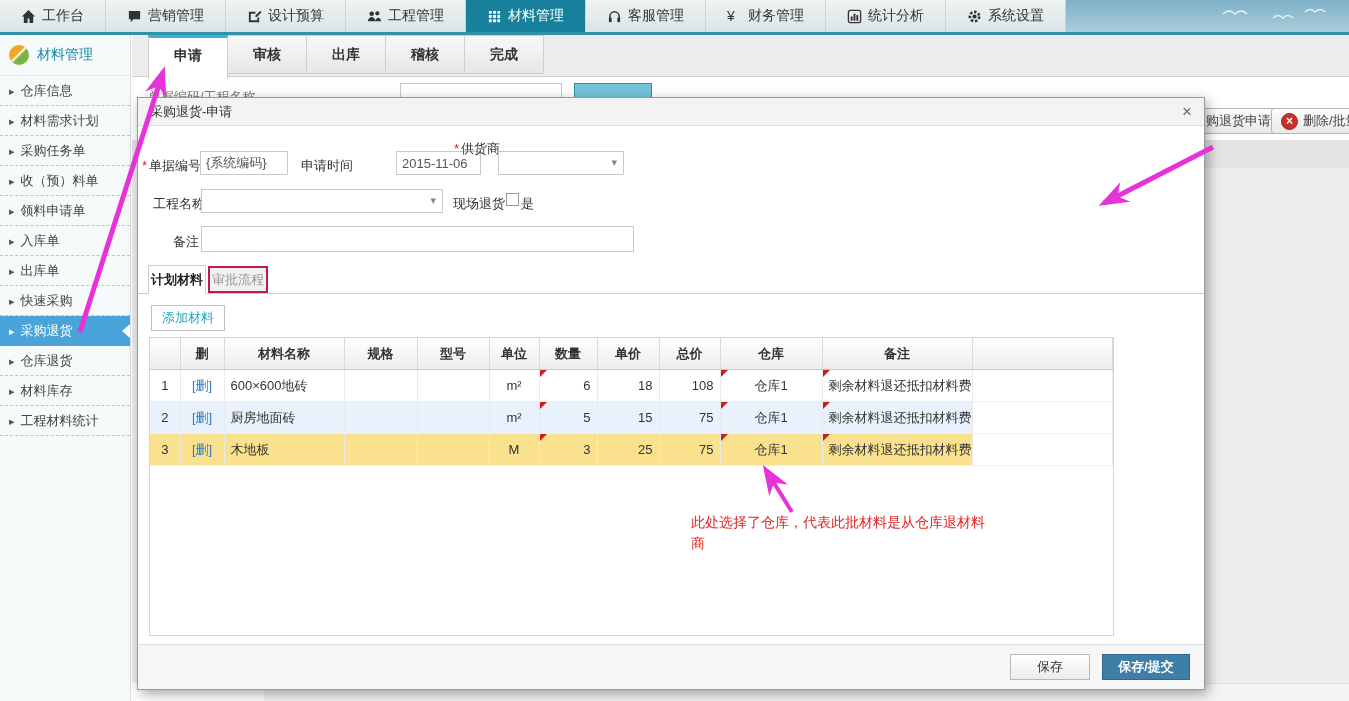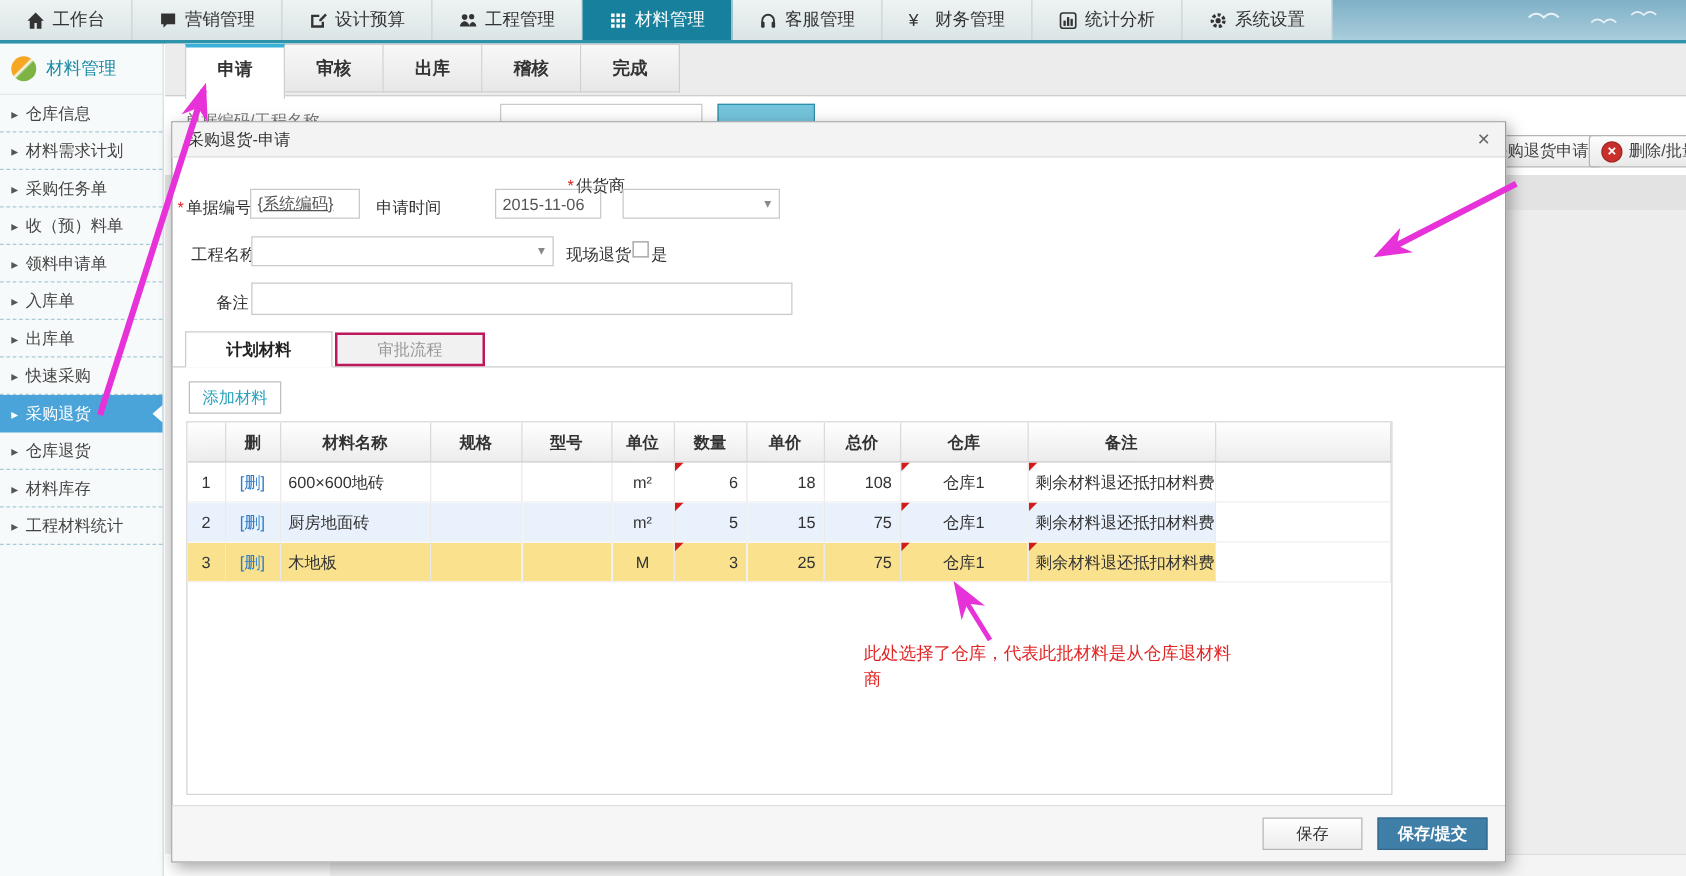"{系统编码}" input.f-input { text-decoration: underline -> none }
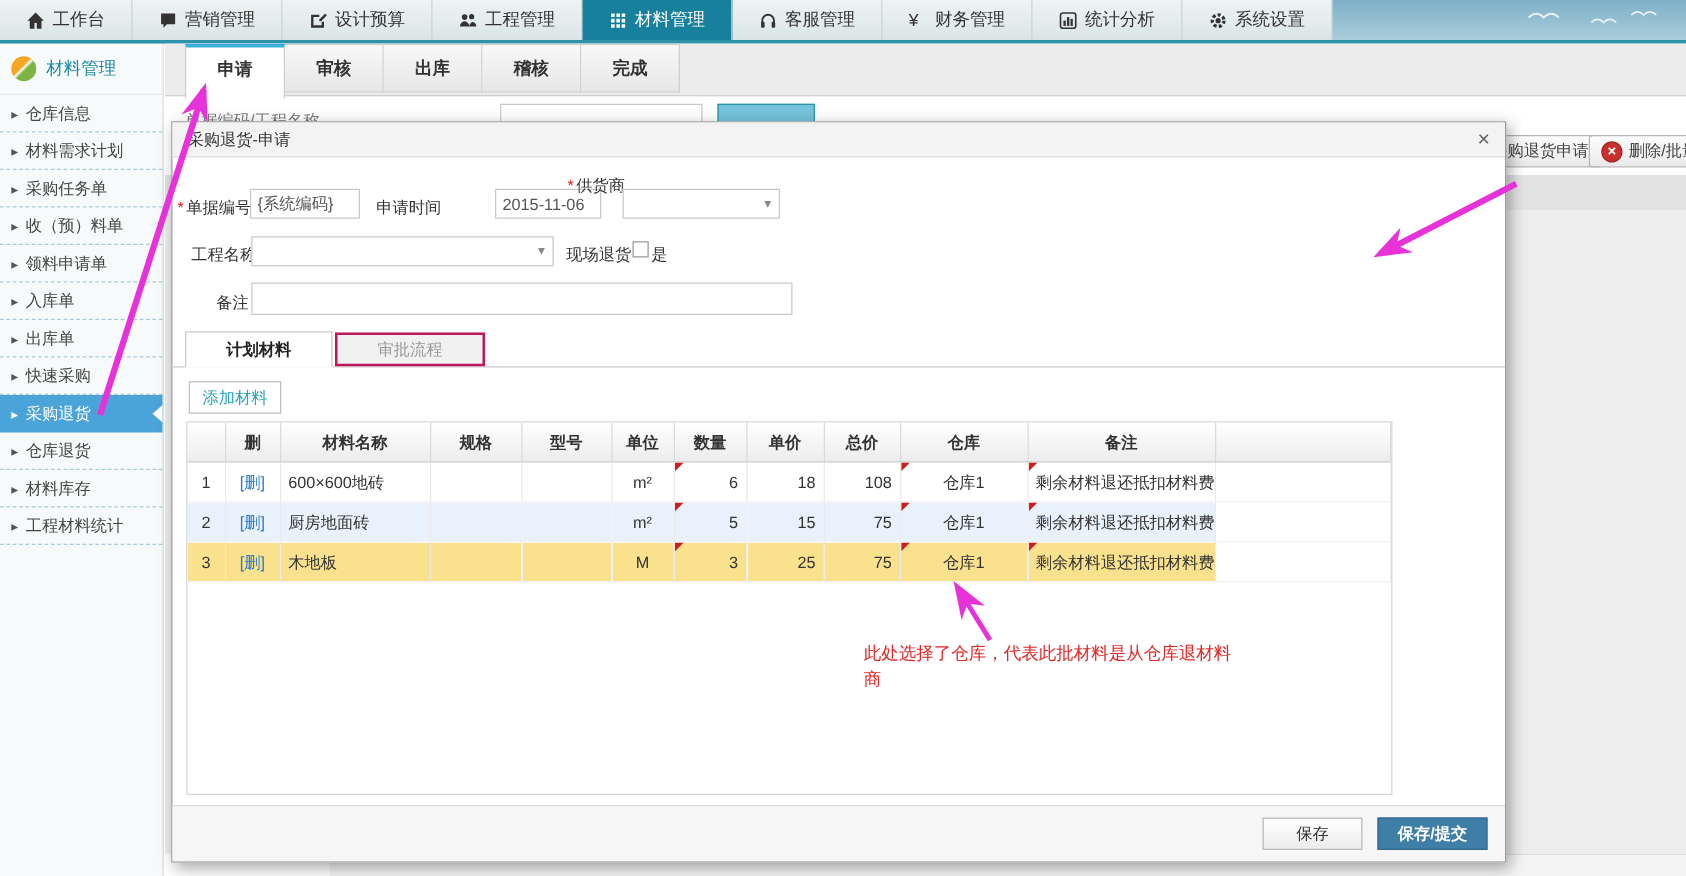"计划材料" .m-tab { padding: 0 32px -> 0 2px }
